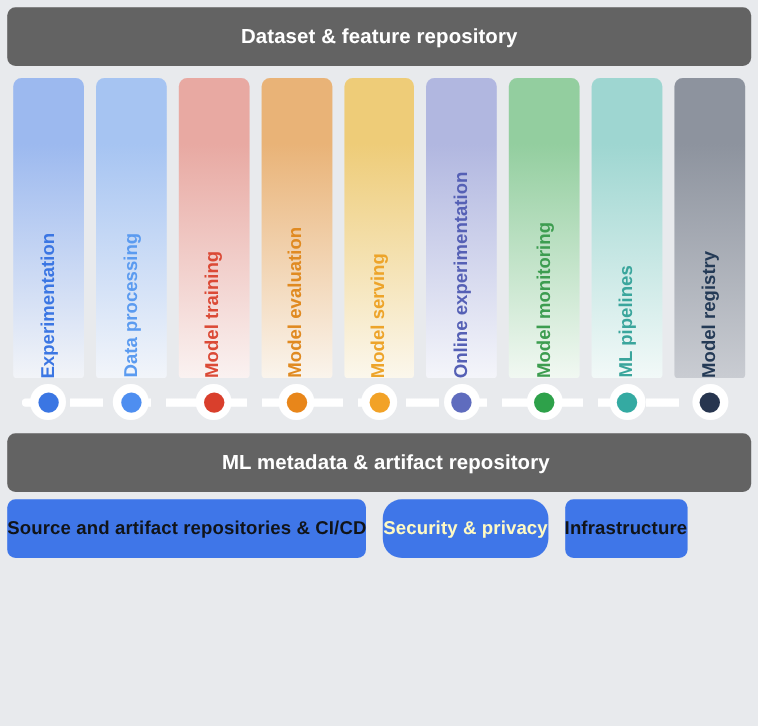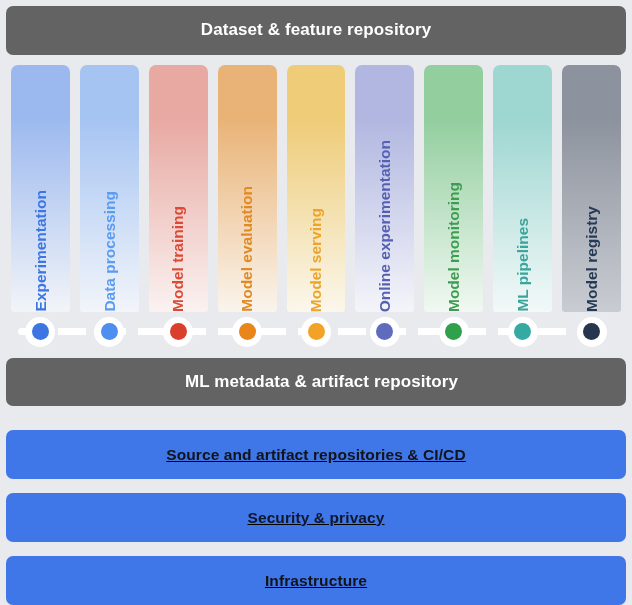"Source and artifact repositories &" .foundation { flex-direction: column -> row; margin-top: 24px -> 6px; text-decoration: underline -> none }
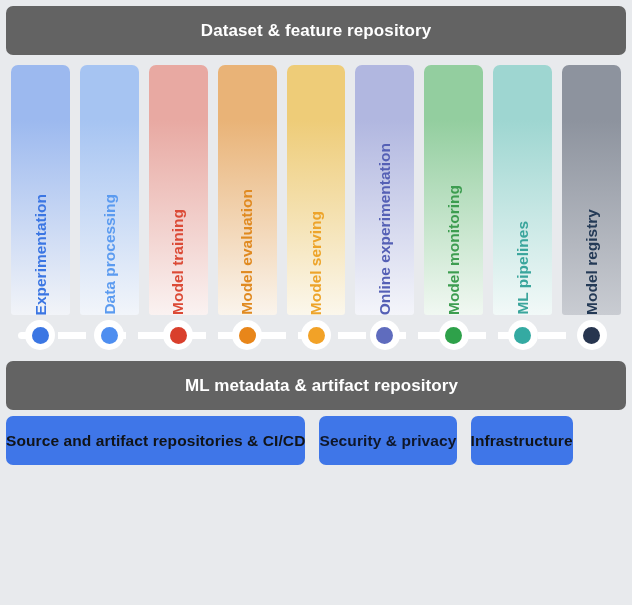"Security & privacy" div.bar { border-radius: none -> 16px; color: #0f172a -> #fef9c3 }
